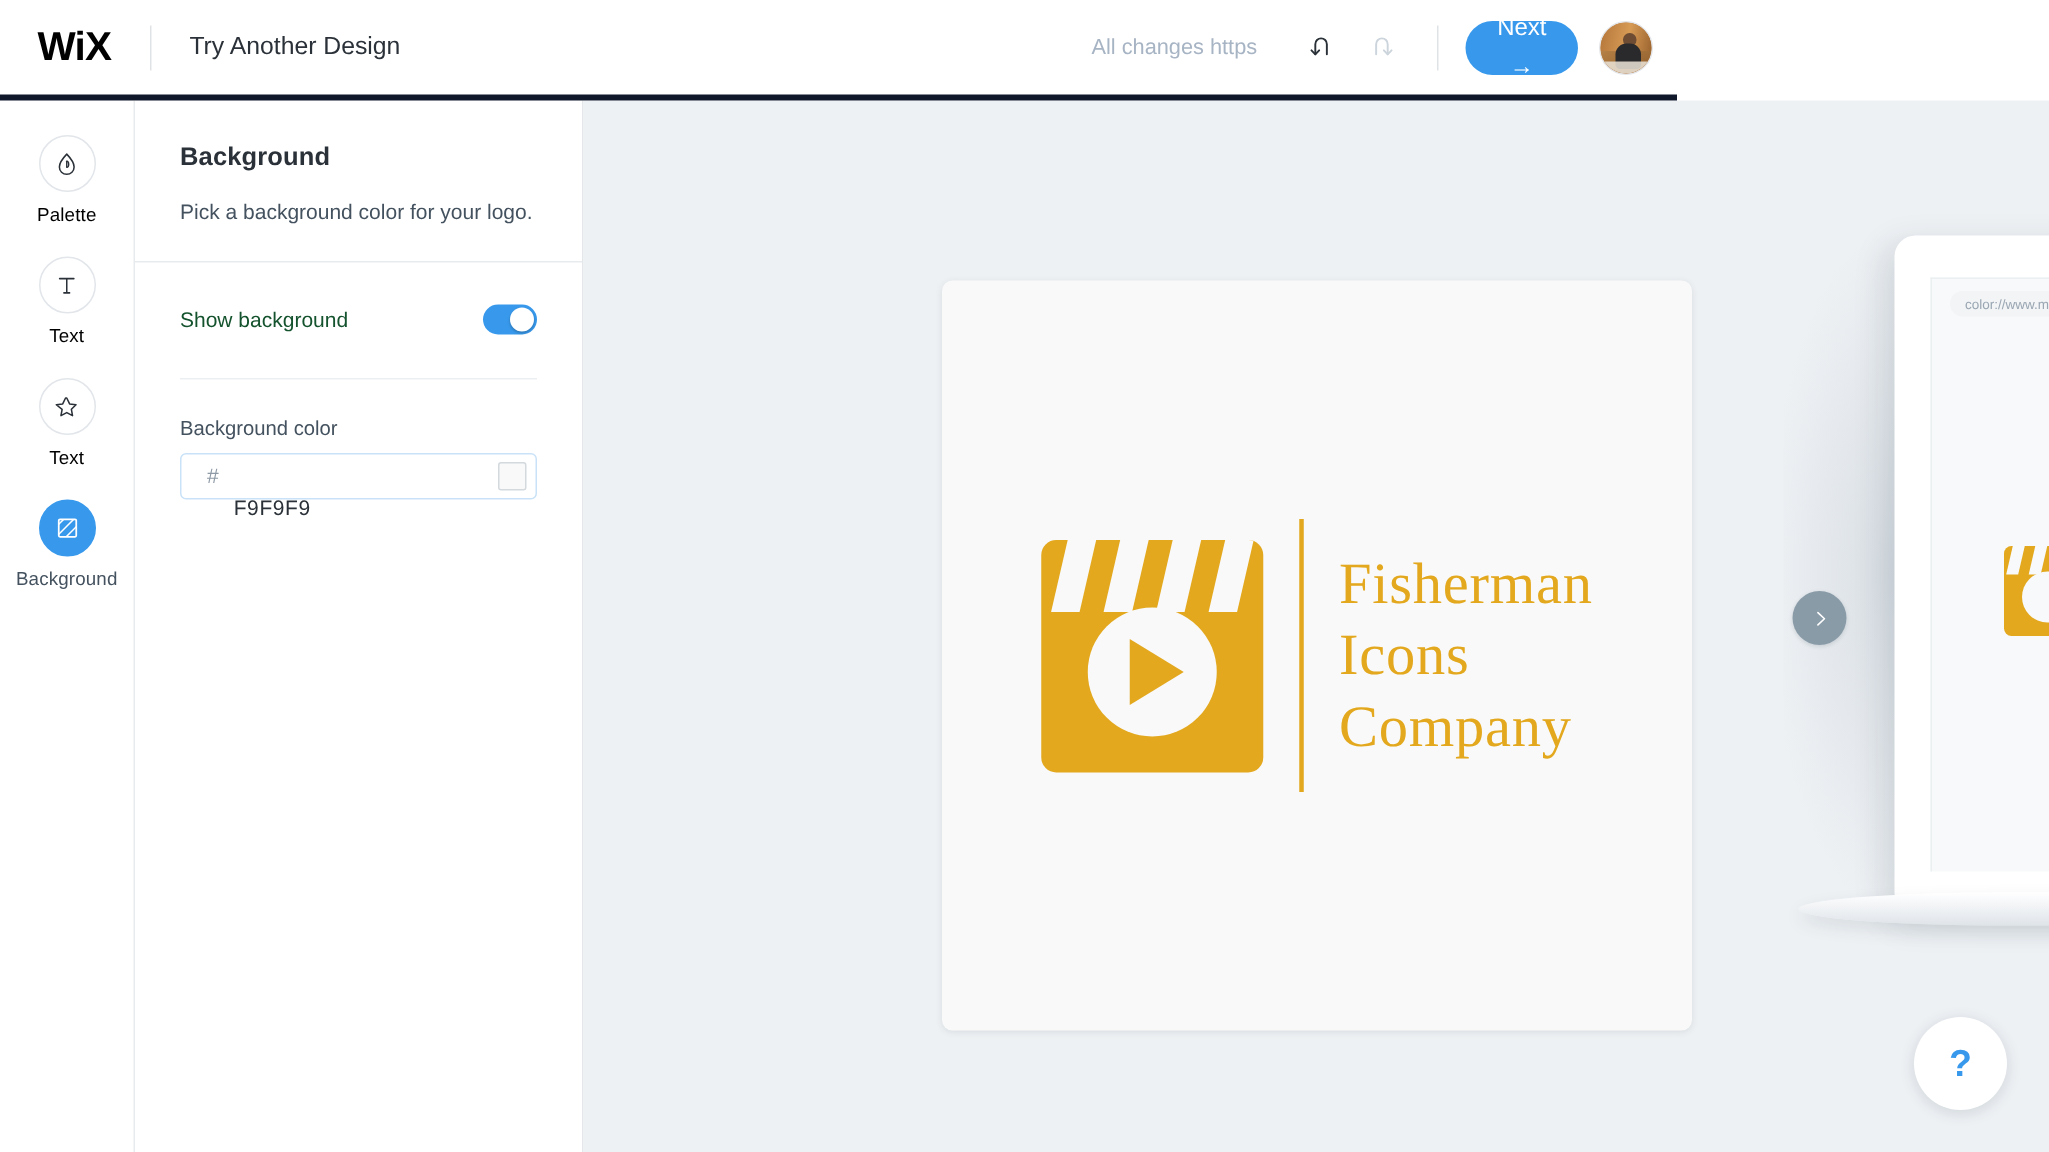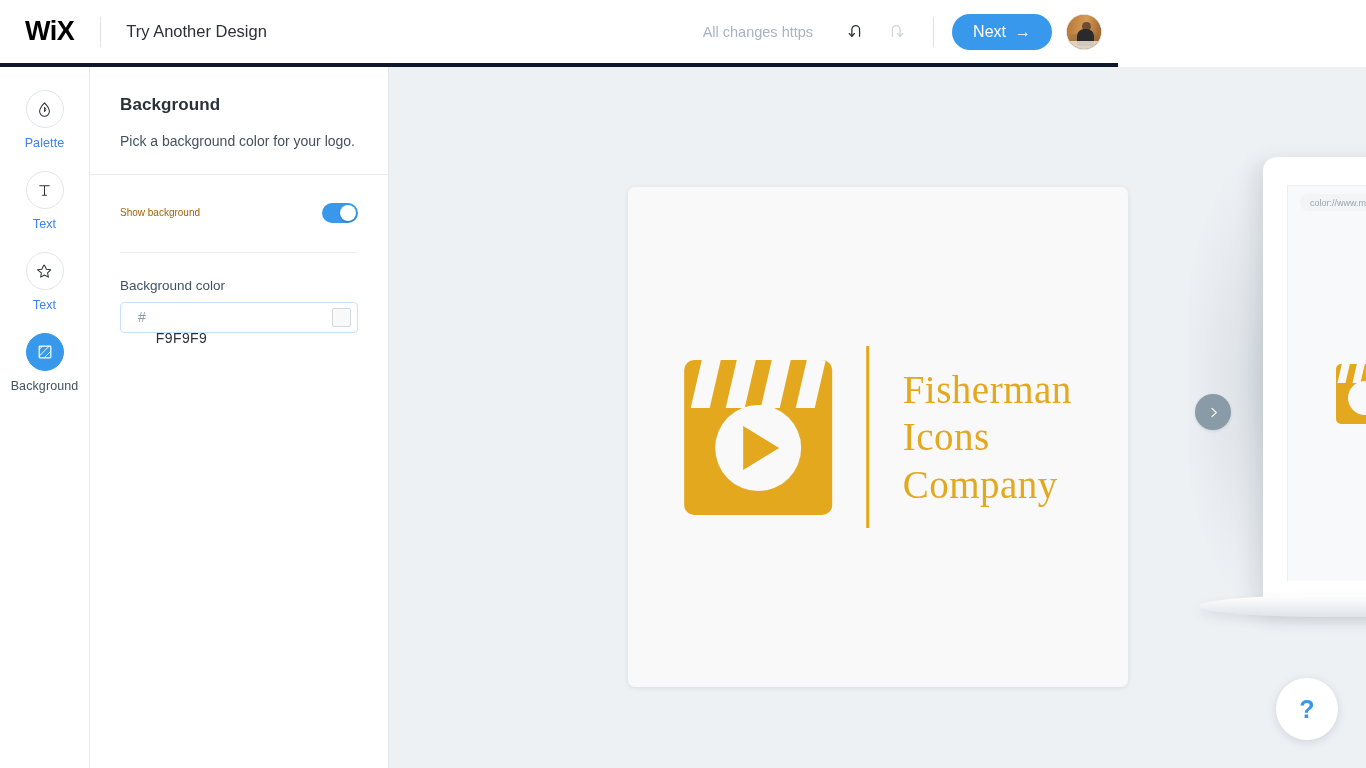"Next" .next-btn { flex-direction: none -> column }
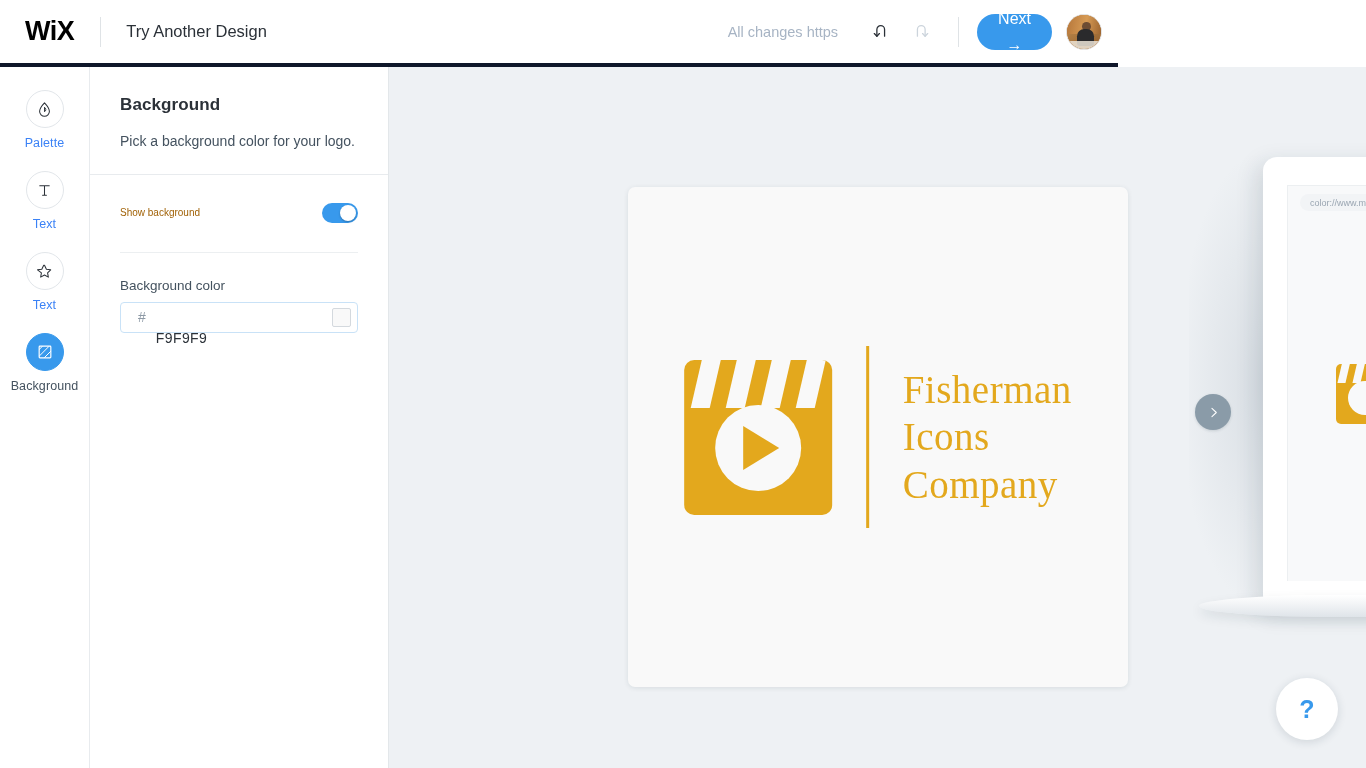"Palette" .rail-label { color: #3b82f6 -> #000000 }
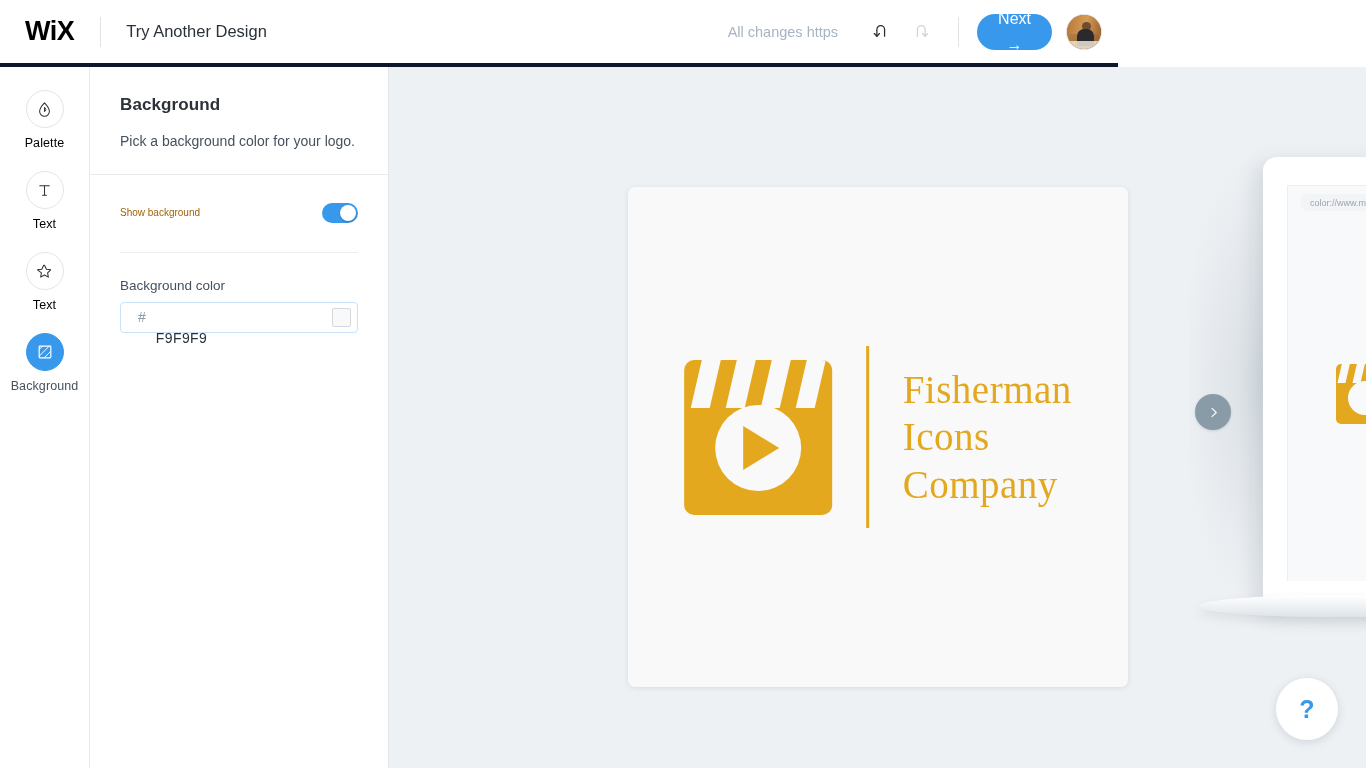"Show background" .row-label { color: #a16207 -> #14532d; font-size: 10px -> 14px }
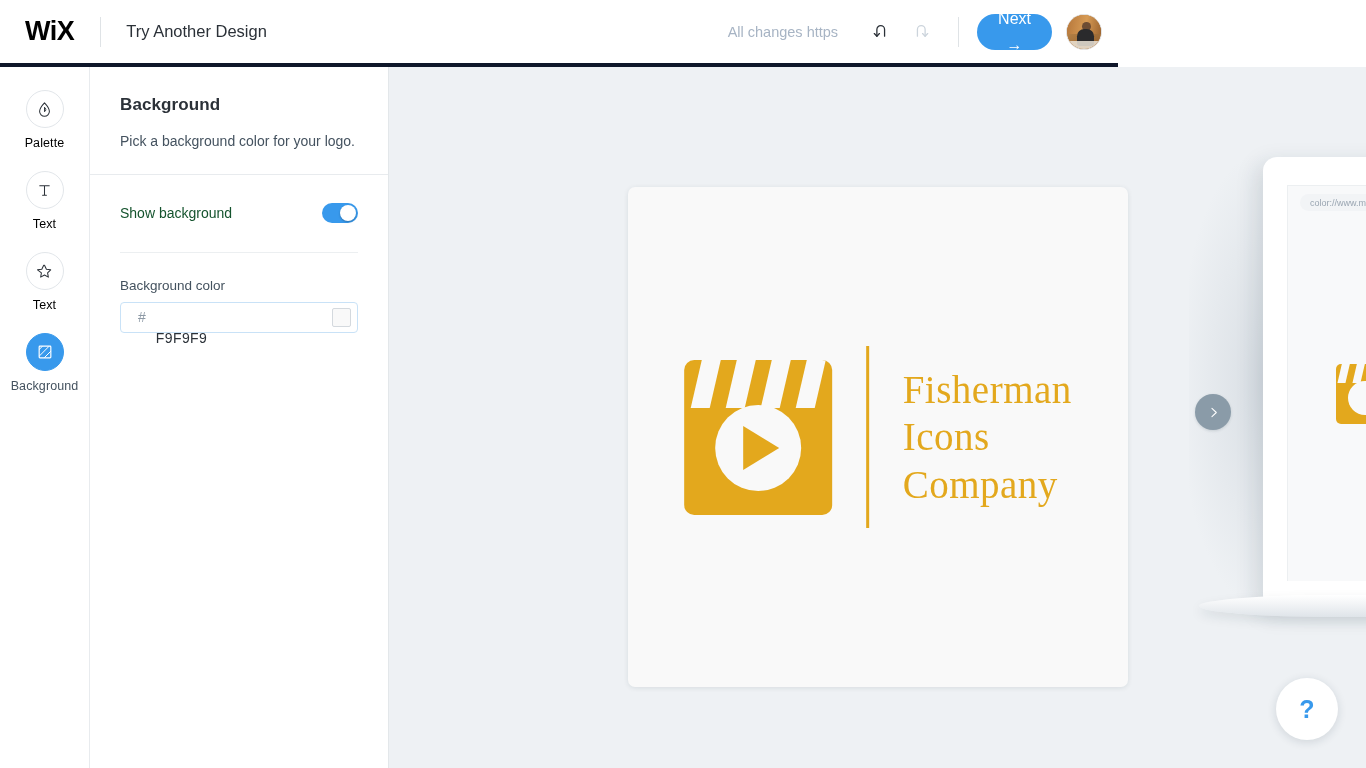"Fisherman" .logo-inner { gap: 10px -> 0px }
